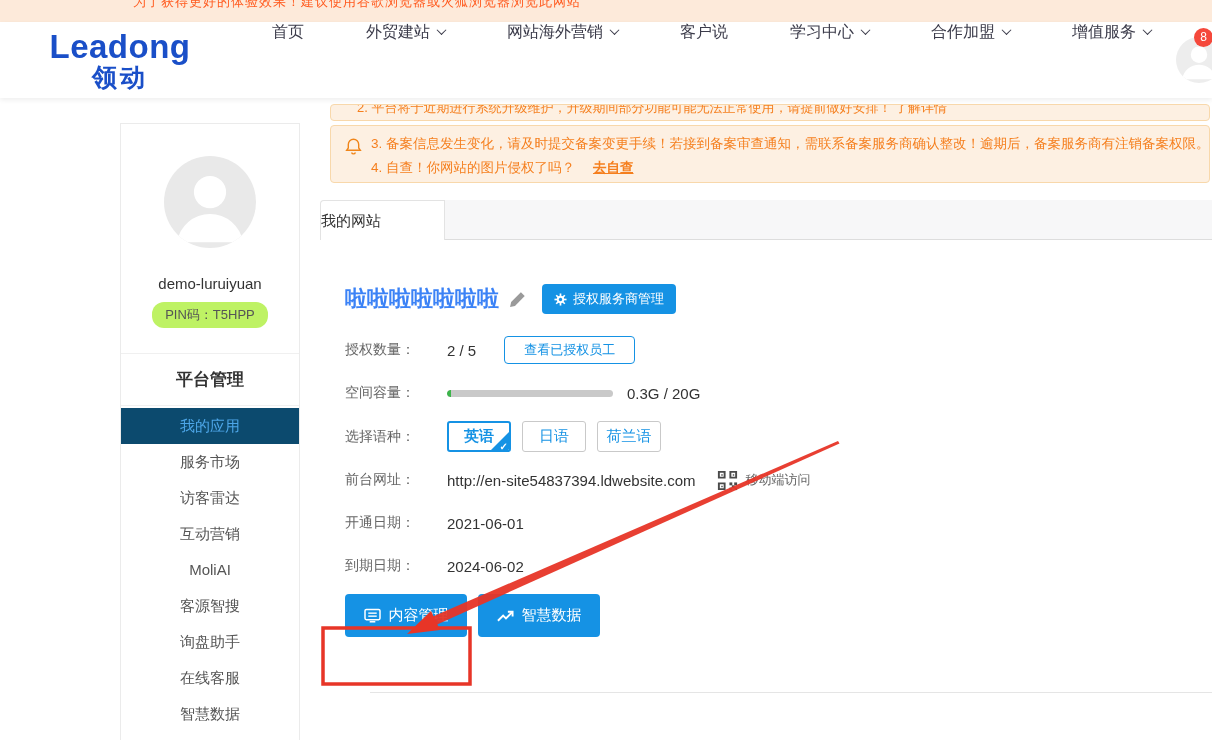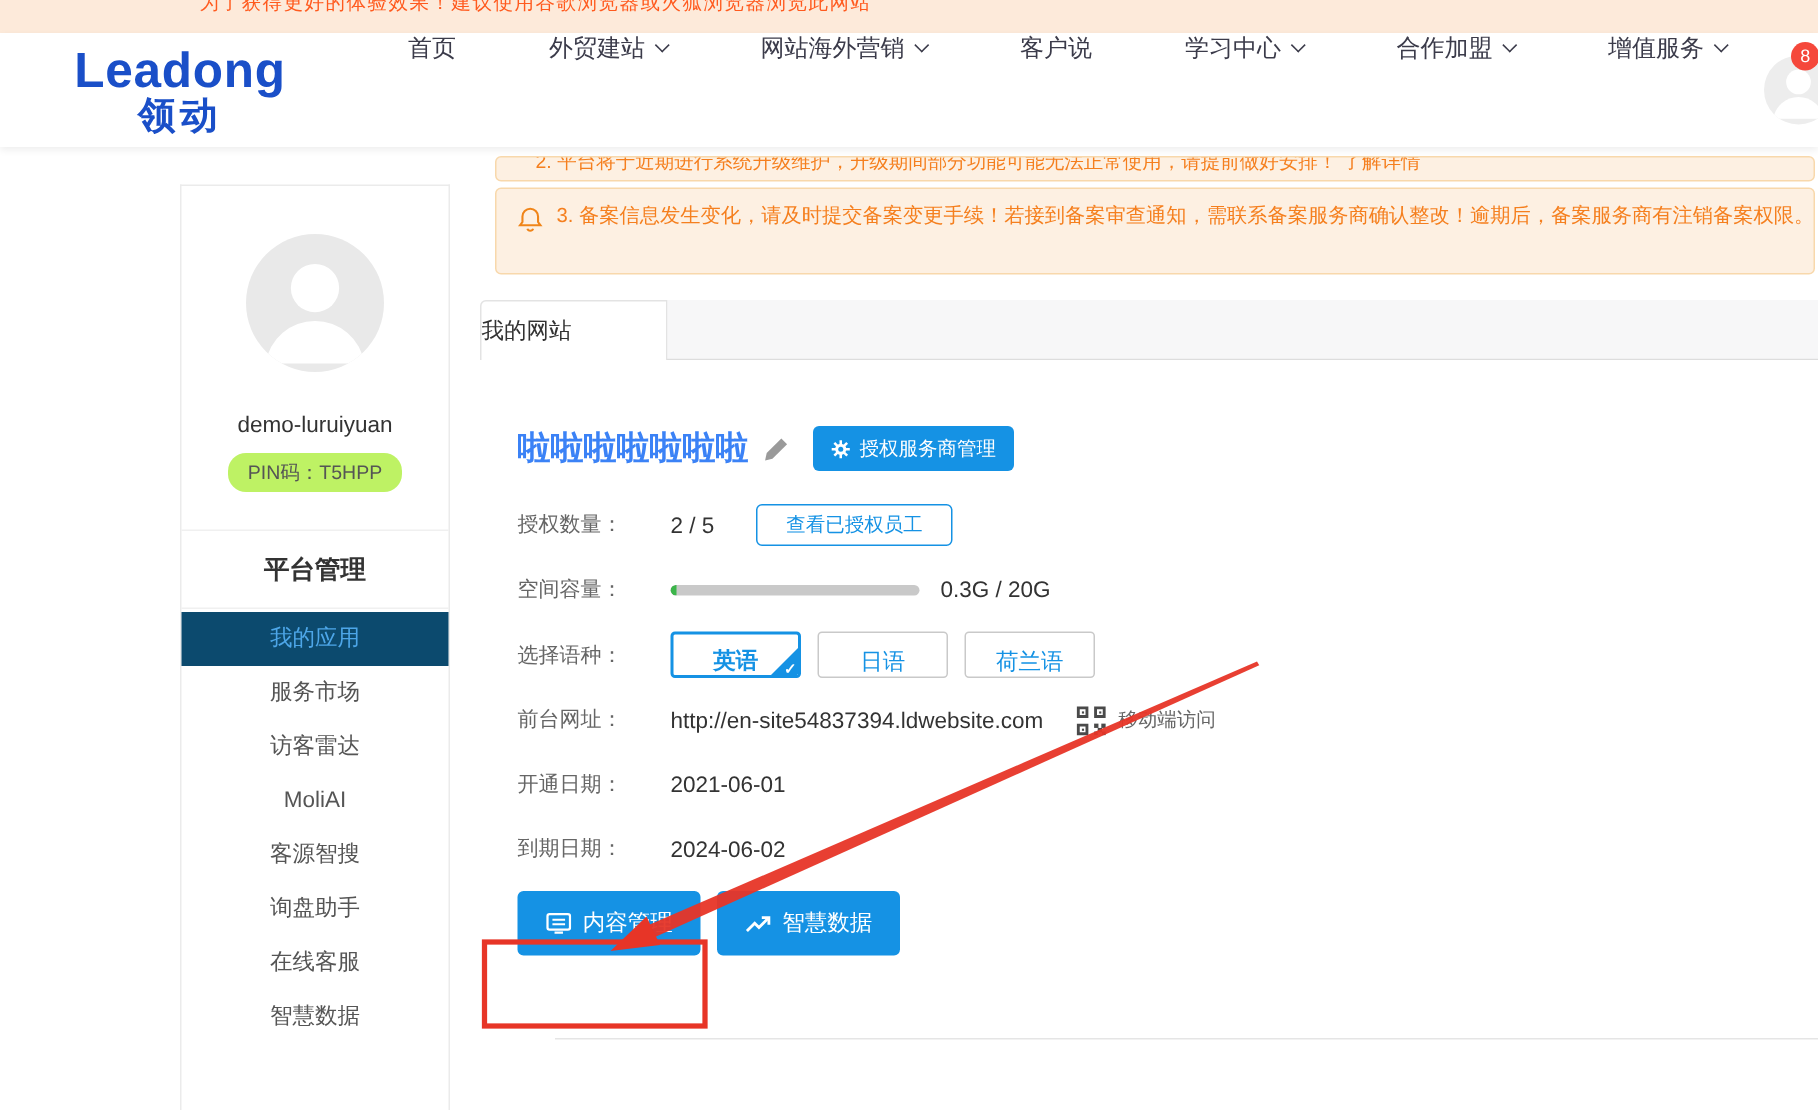"4. 自查！你网站的图片侵权了吗？ 去自查" div.notice-line { html: none -> <div> <span>4. 自查！你网站的图片侵权了吗？</span><span>去自查</span> </div> }
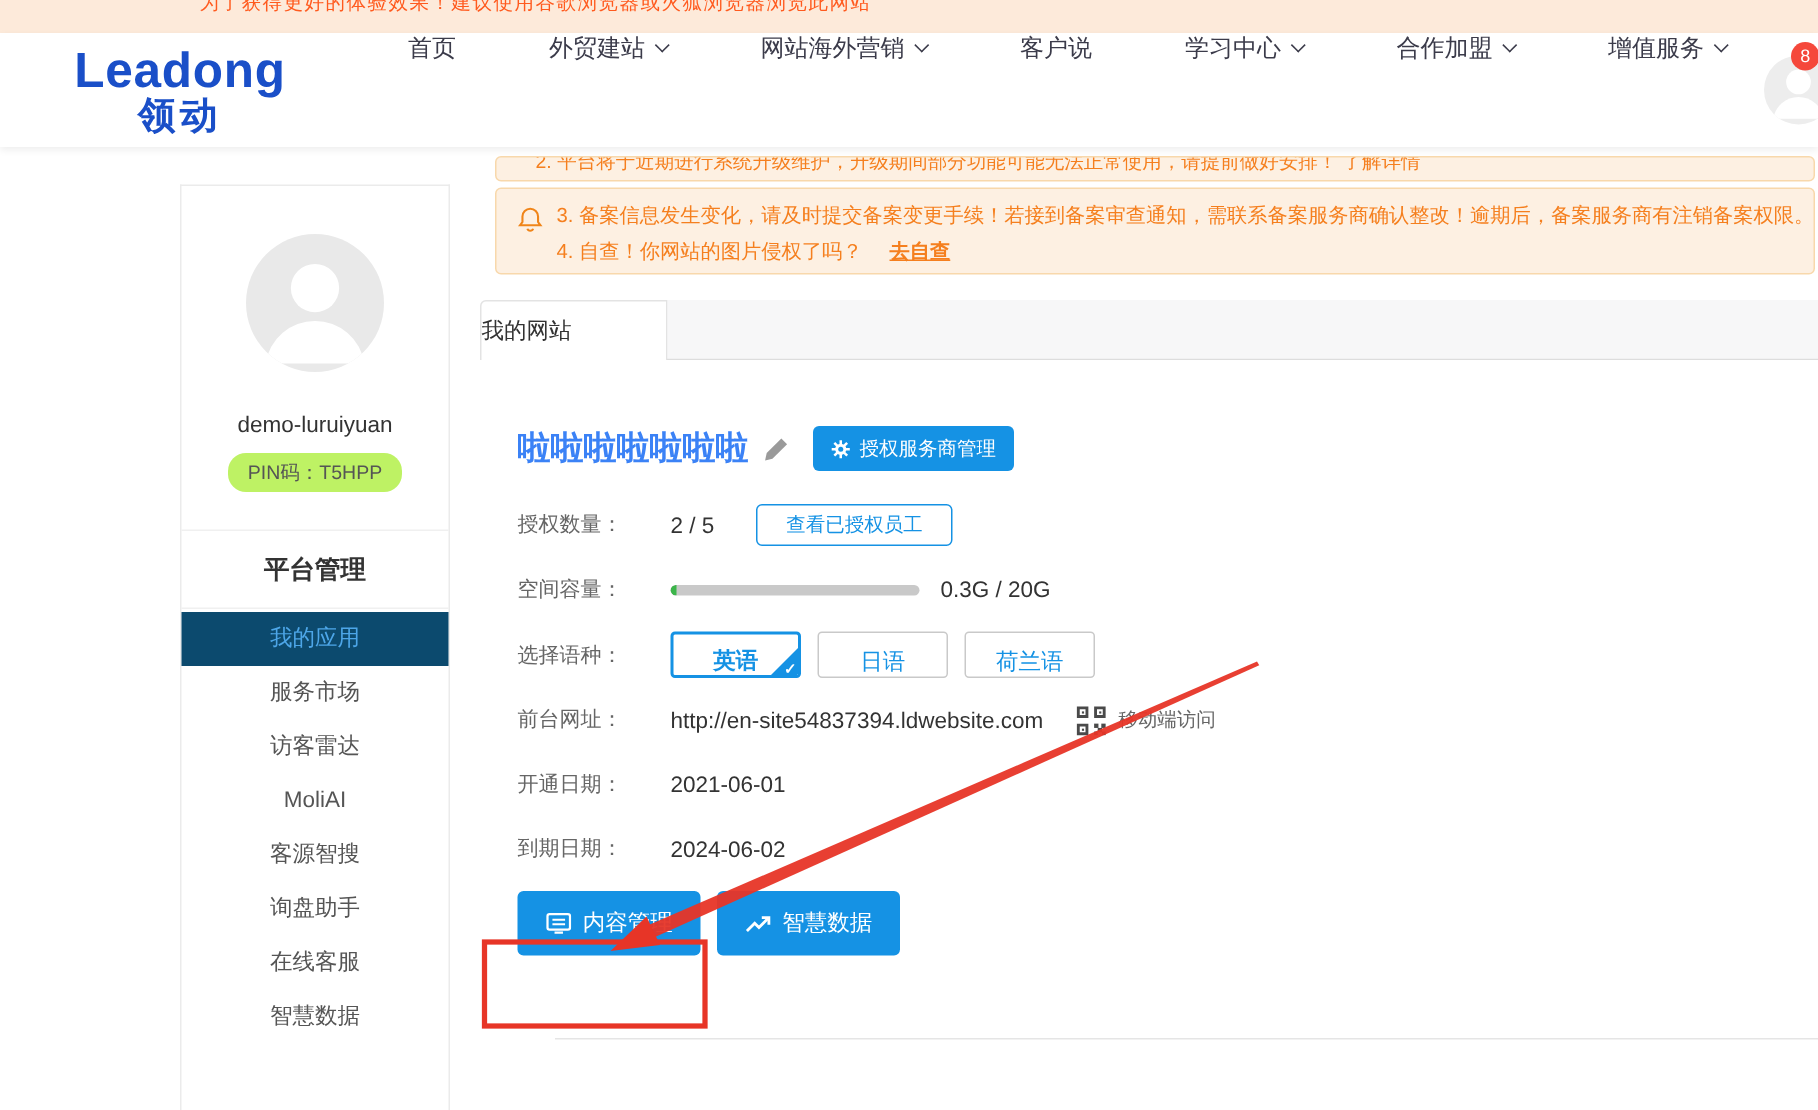"英语" .lang-btn { align-items: flex-end -> center; width: 87px -> 64px }
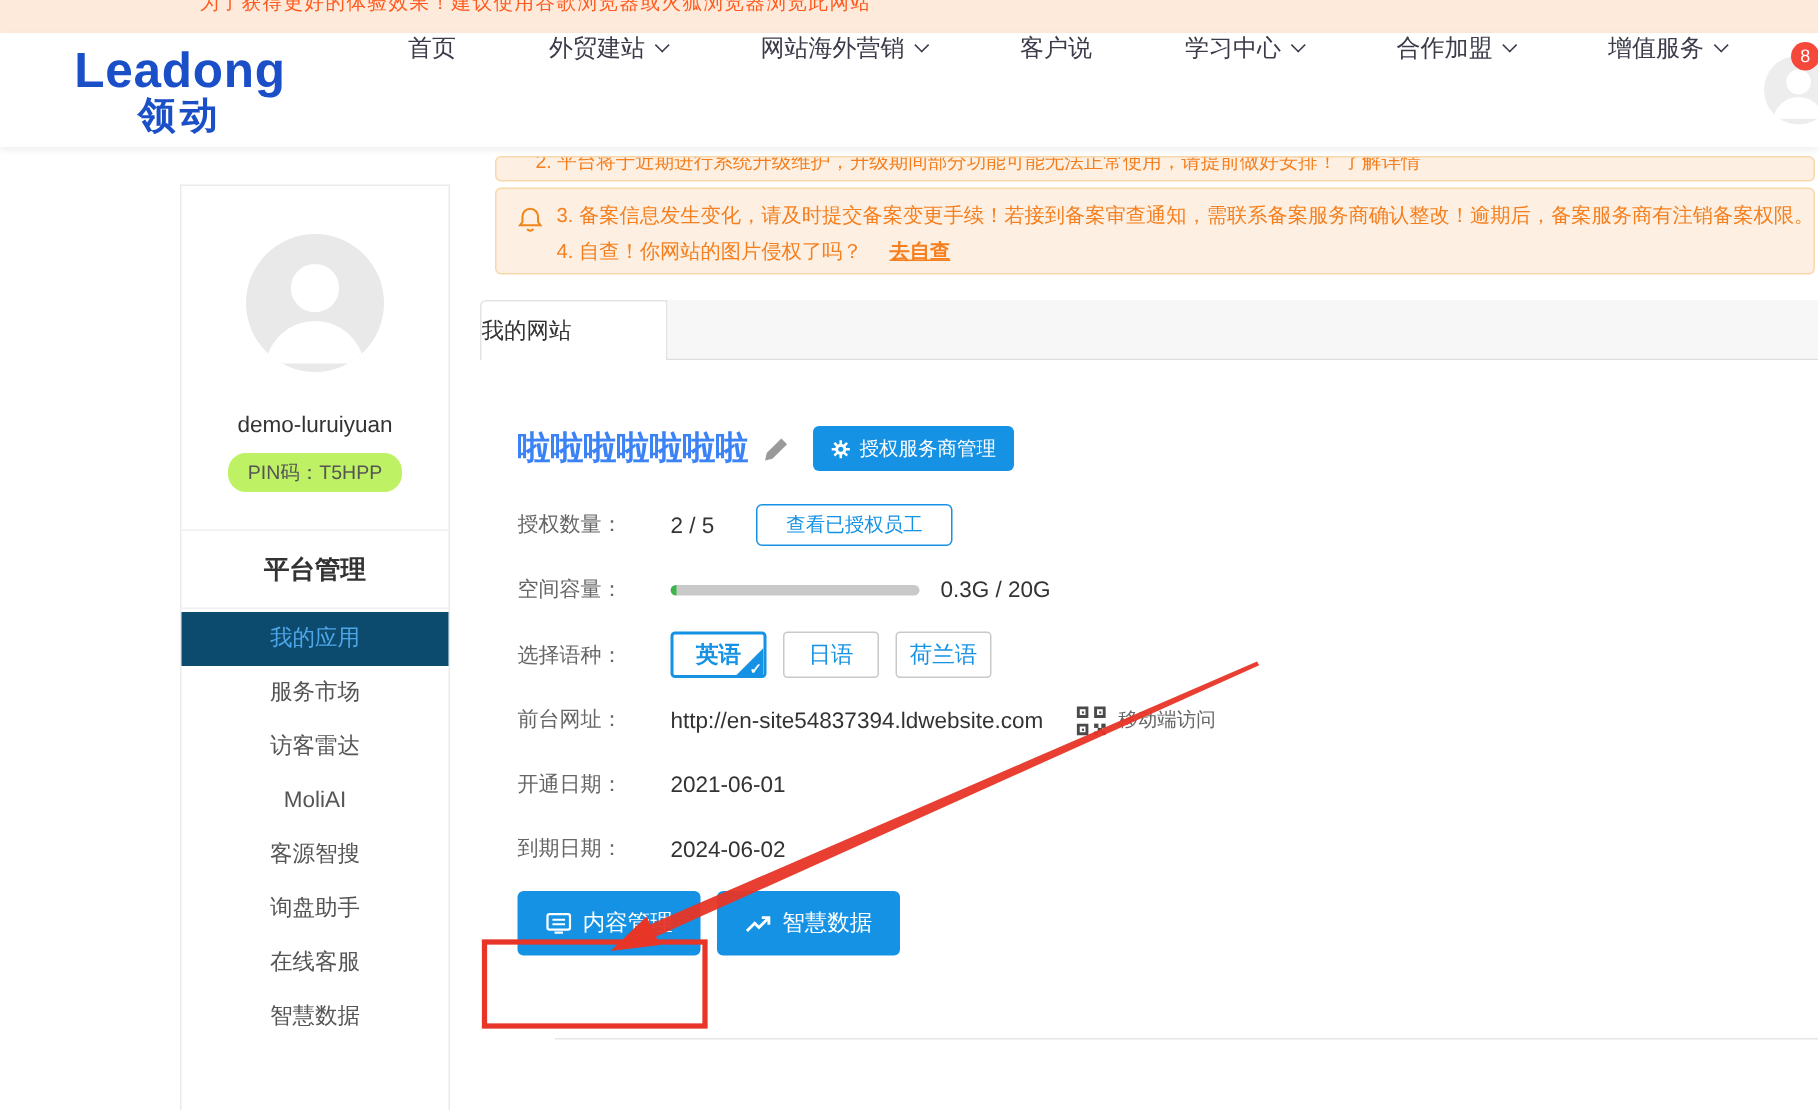"互动营销" div.menu-item { html: none -> <div>互动营销</div> }
